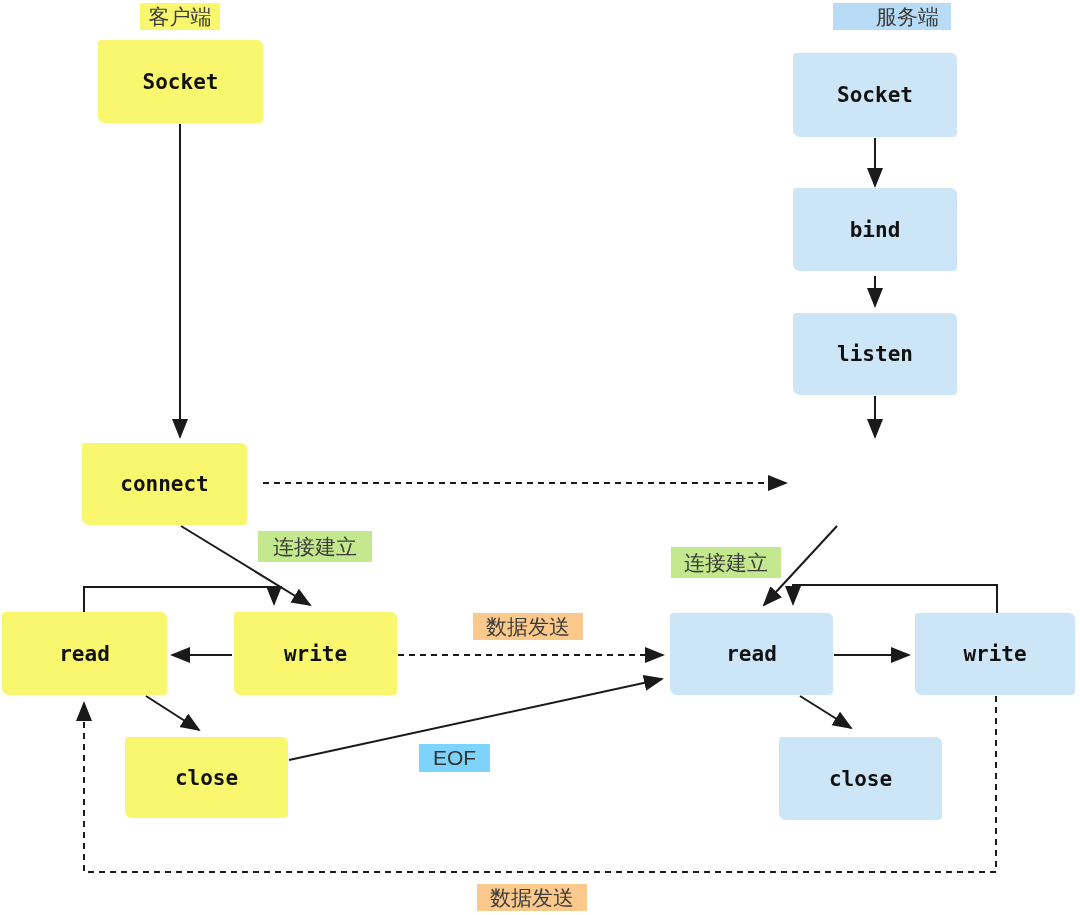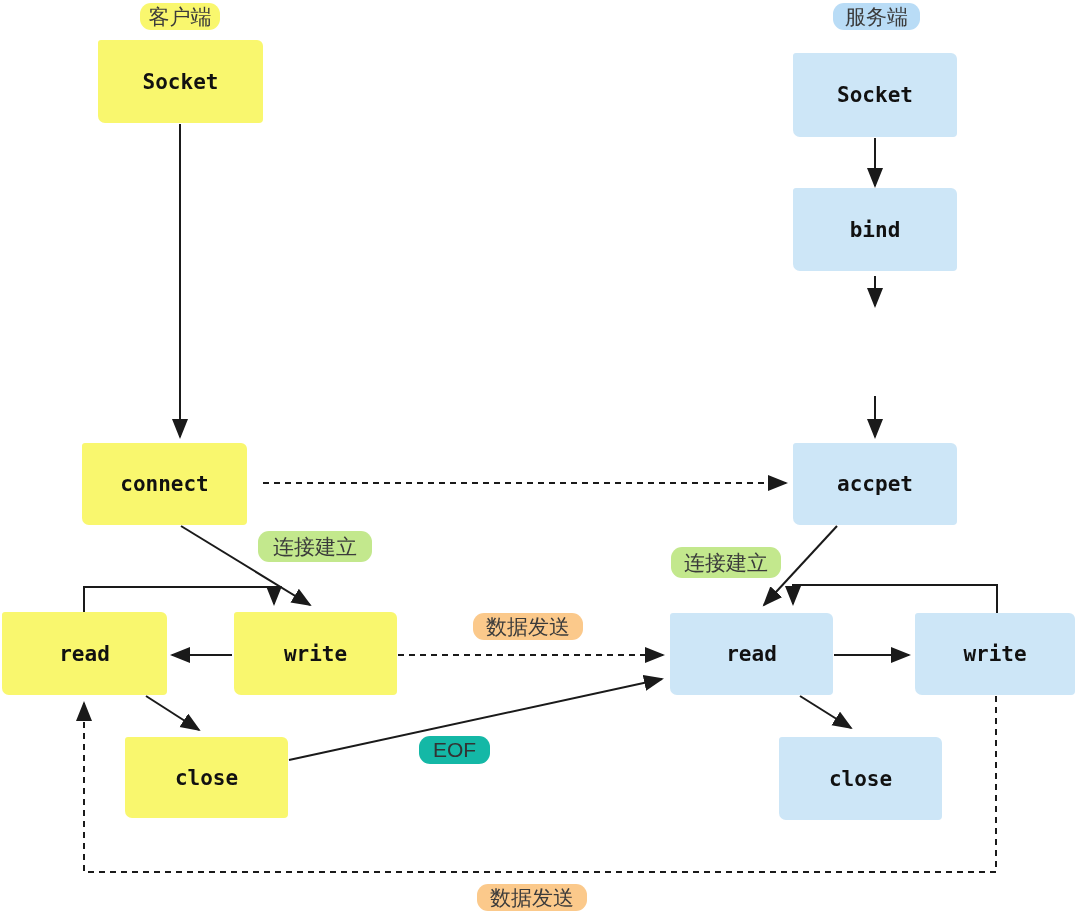"客户端" .tag { border-radius: 11px -> none }
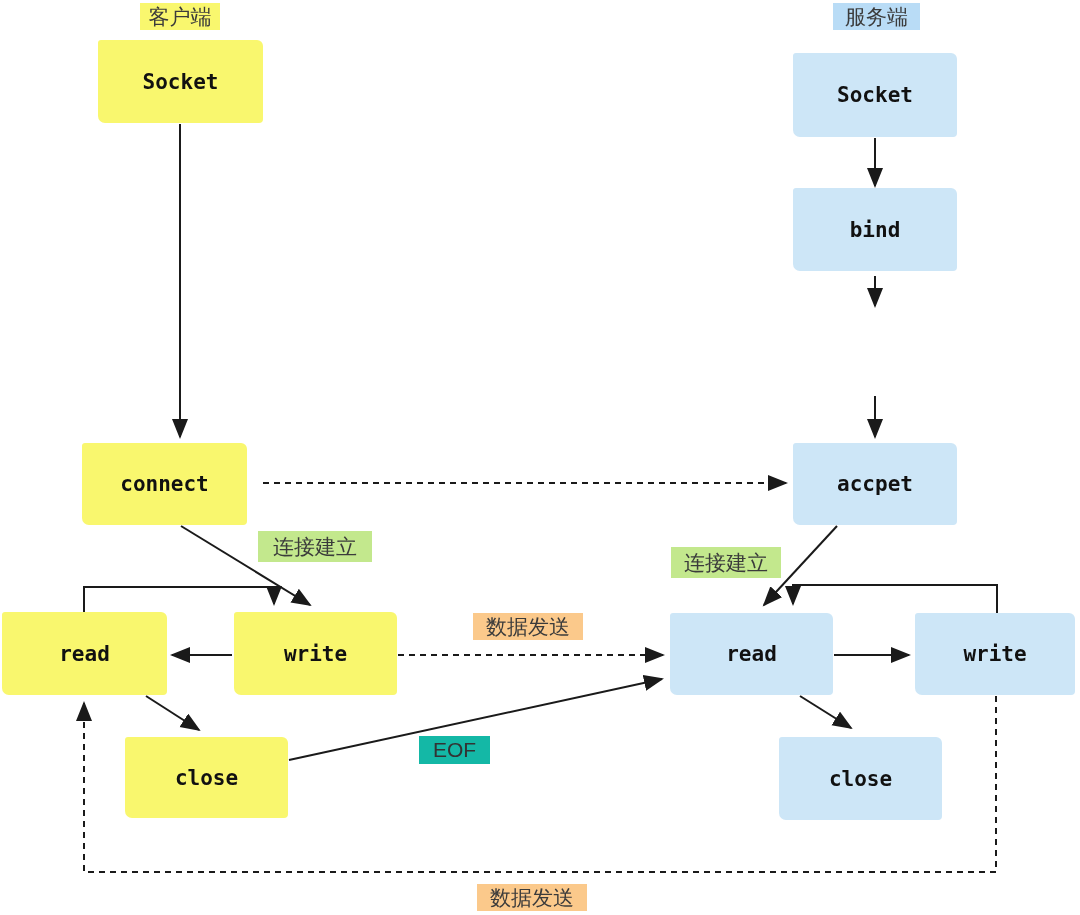"服务端" div.tag { padding-left: none -> 31px }
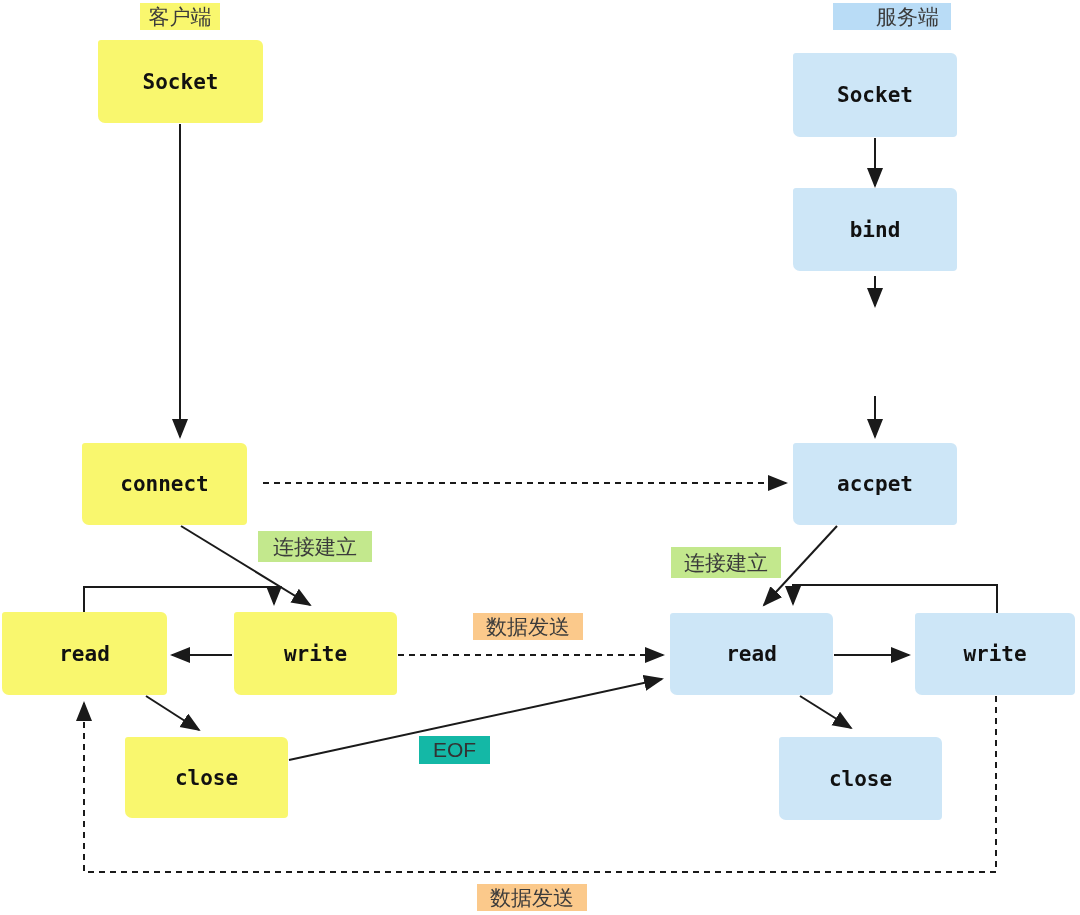"listen" div.node { html: none -> <div>listen</div> }
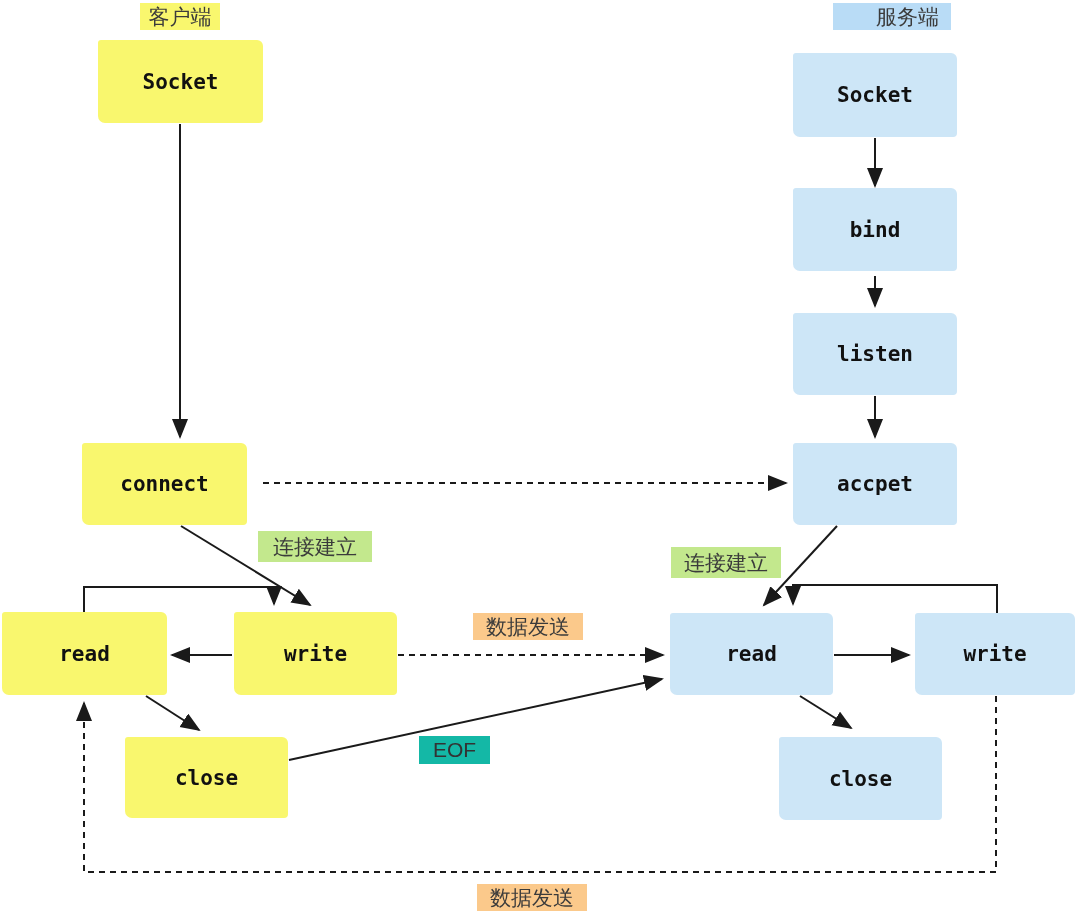"accpet" div.node { html: <div>accpet</div> -> none }
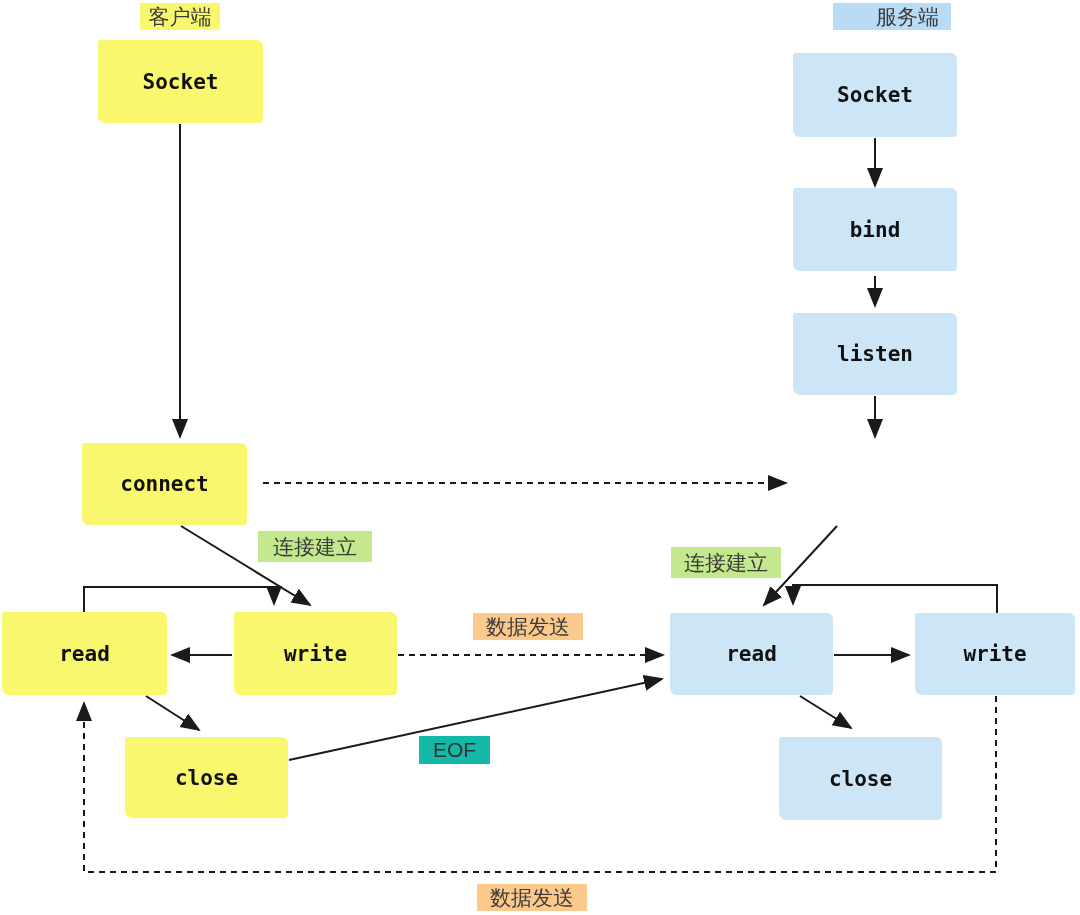"EOF" .tag.gray { background: #14b8a6 -> #7dd3fc; margin-top: none -> 8px }
